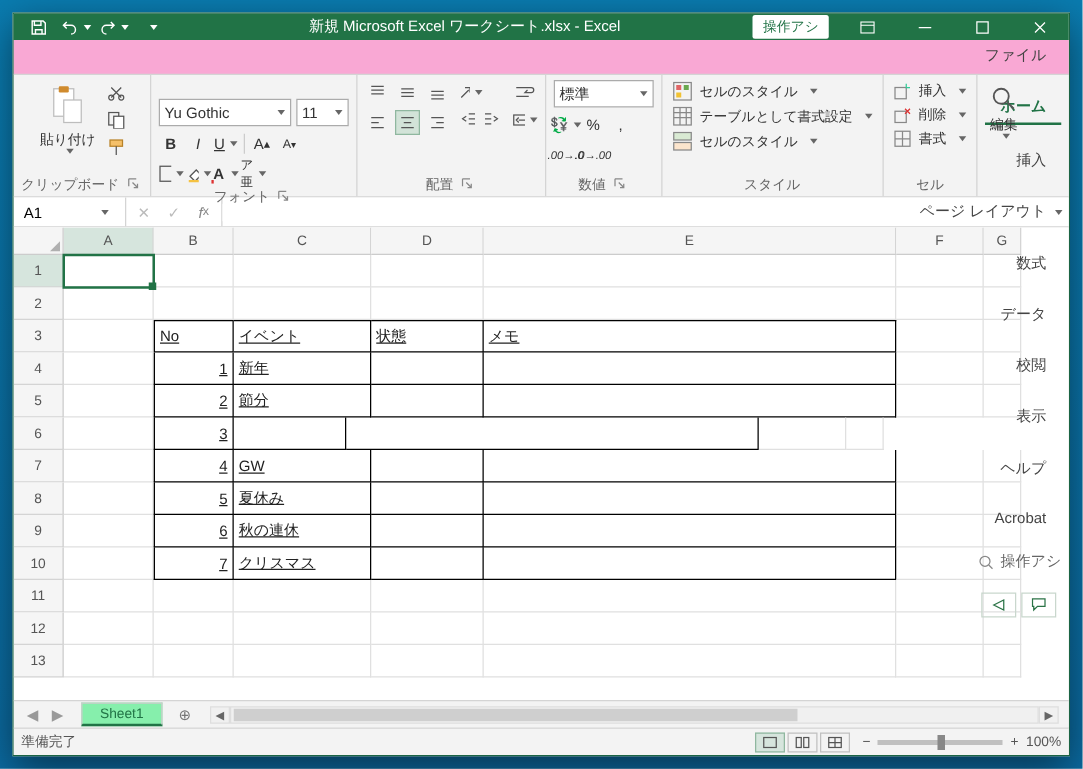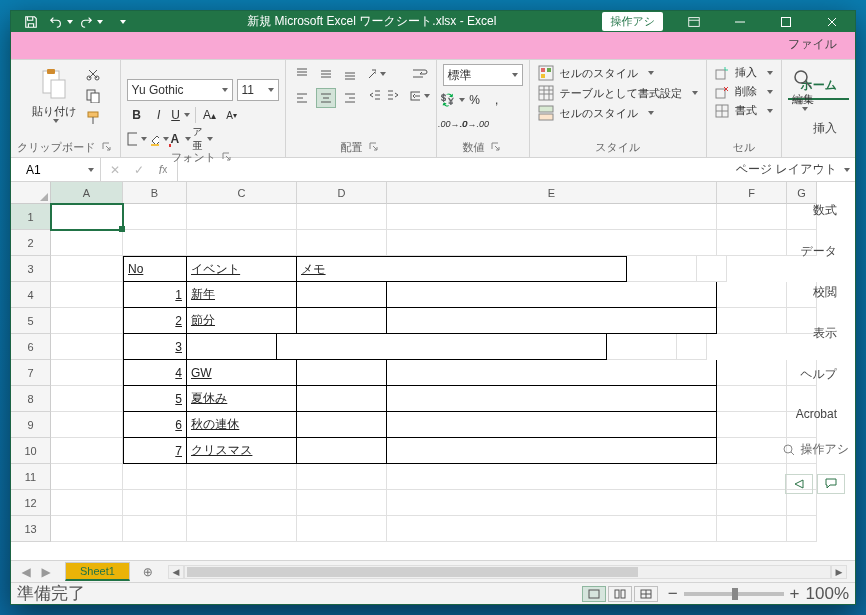"A1" .name-box { justify-content: flex-end -> none }
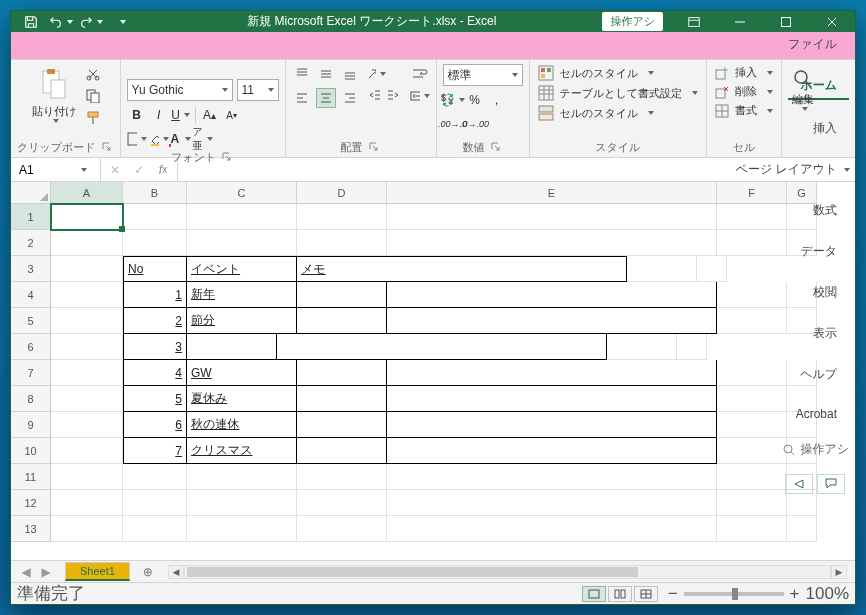"状態" div.cell { html: none -> <div>状態</div> }
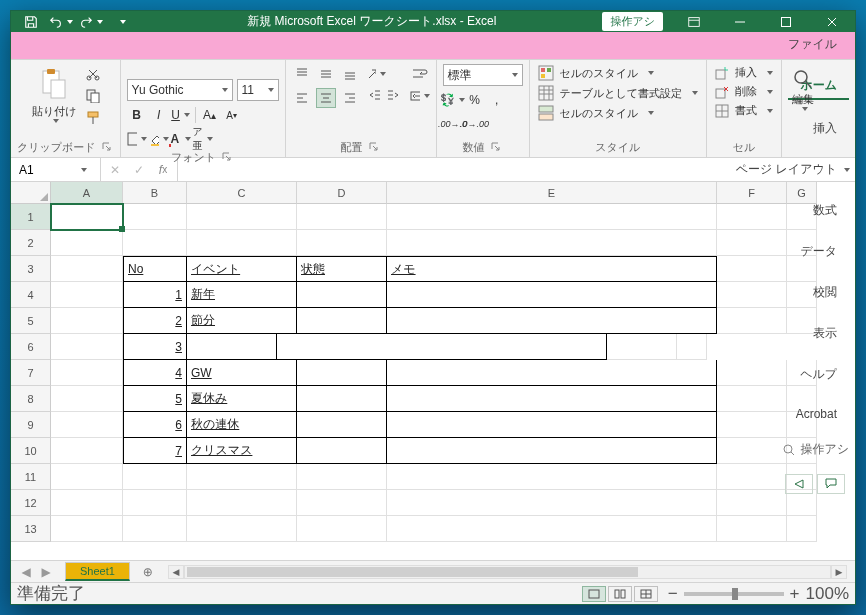"Sheet1" .stab { background: #eab308 -> #86efac }
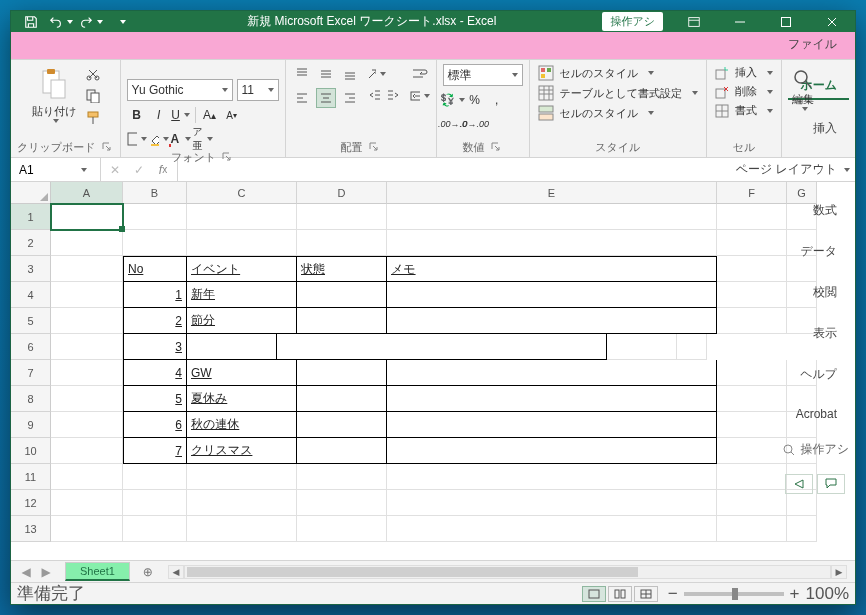"準備完了" .status { font-size: 17px -> 11px }
